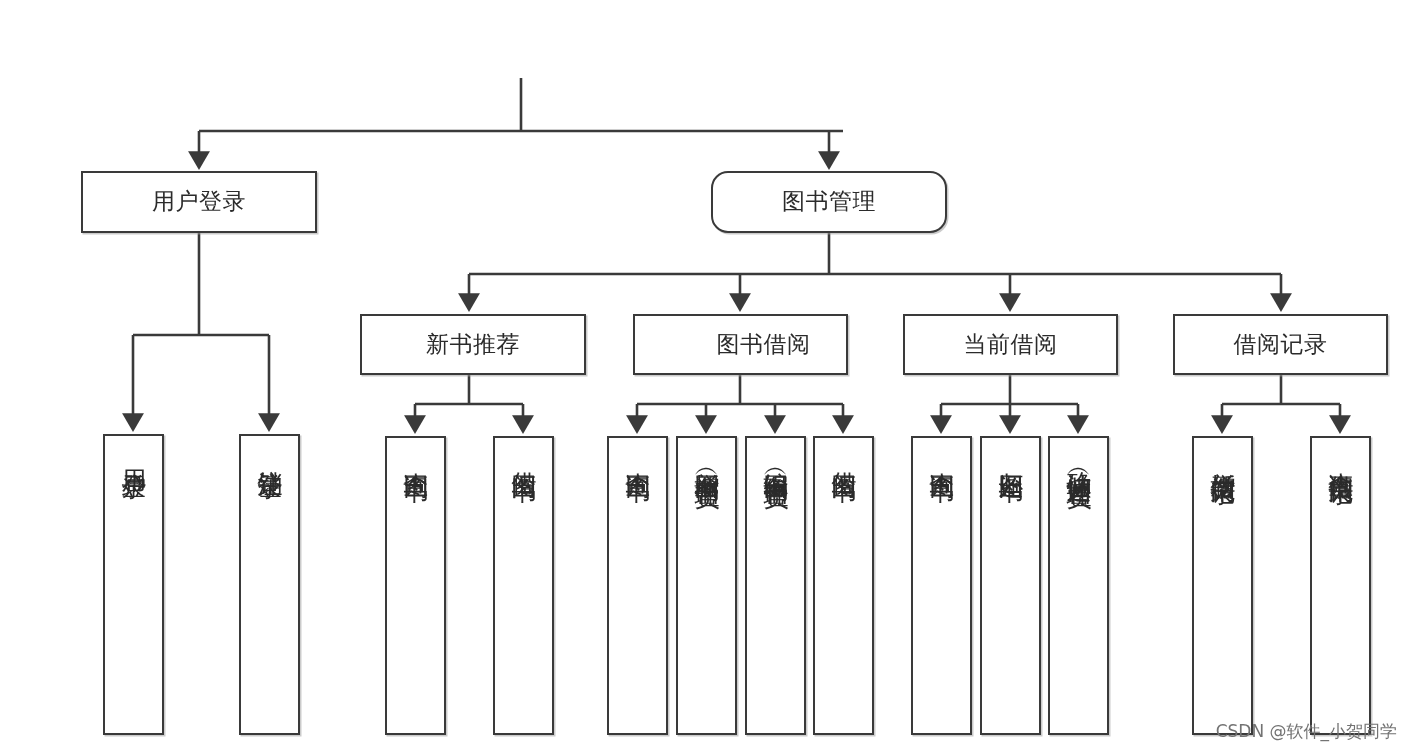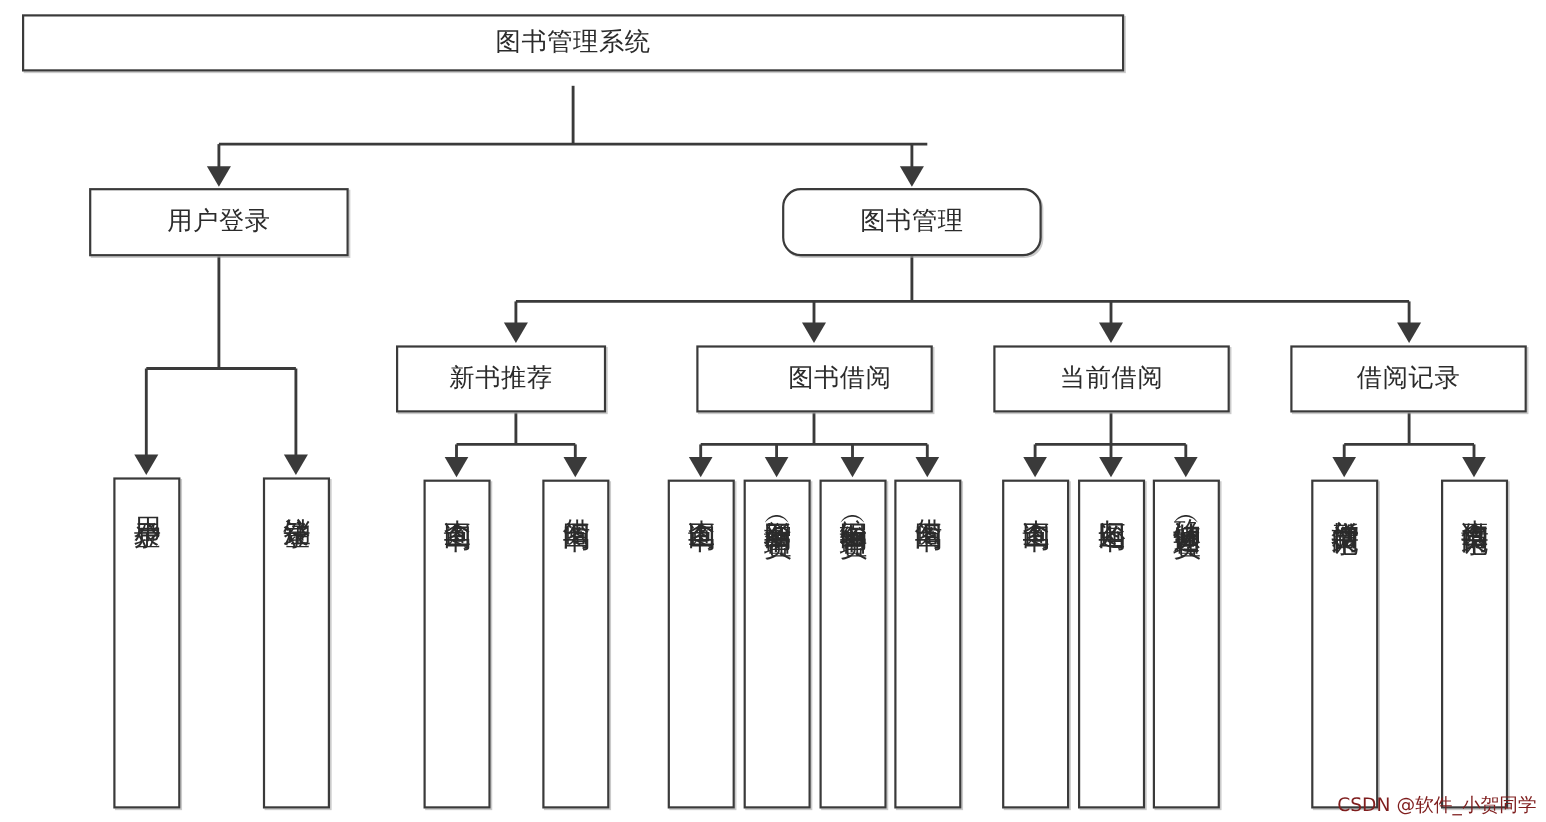"图书管理系统" div.node { html: <div> <span>图书管理系统</span> </div> -> none }
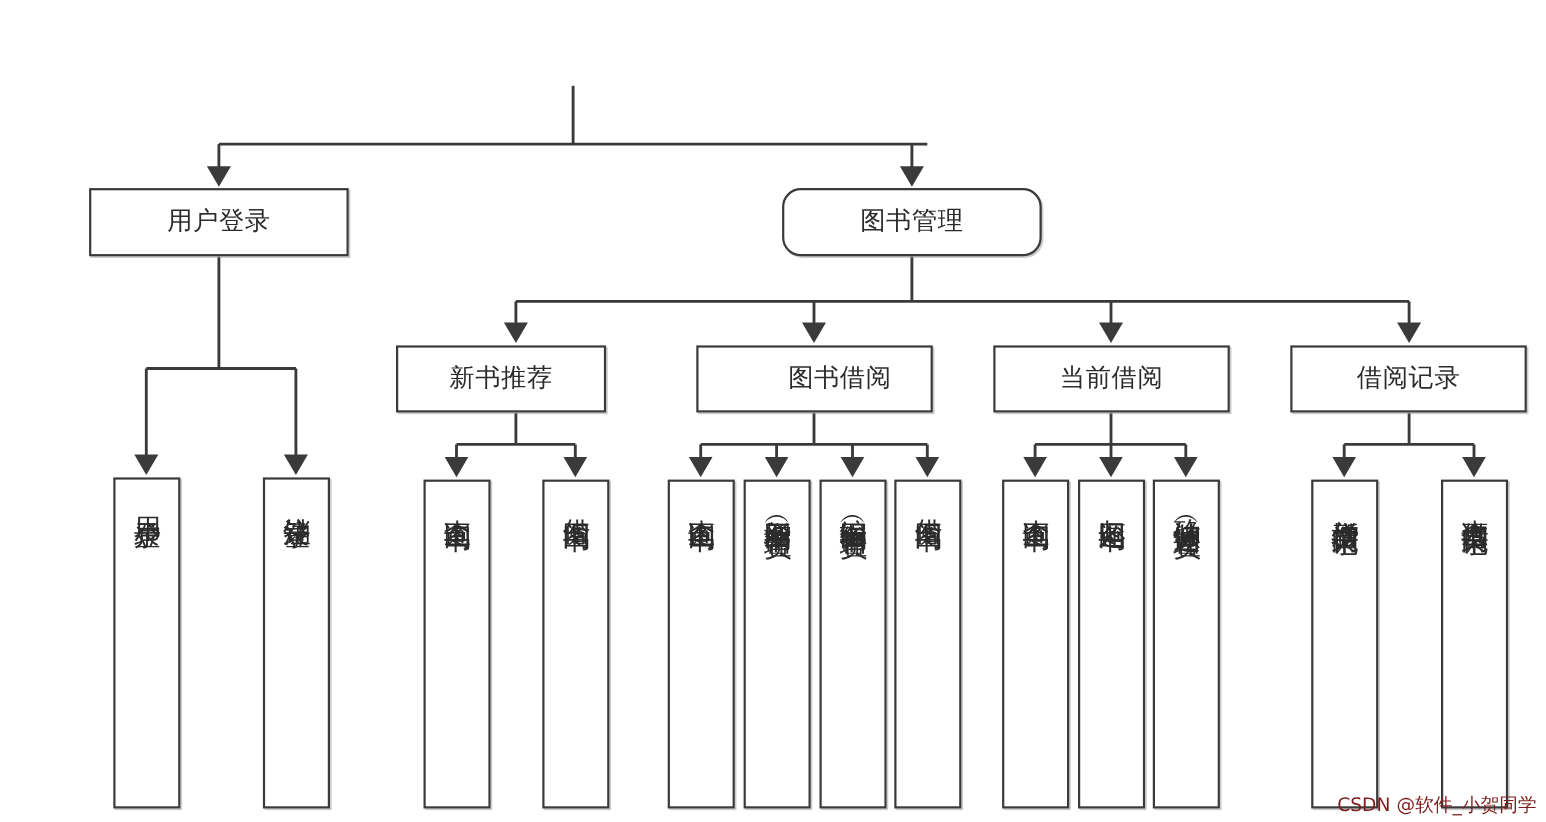"新书推荐" div.node { width: 191px -> 226px }
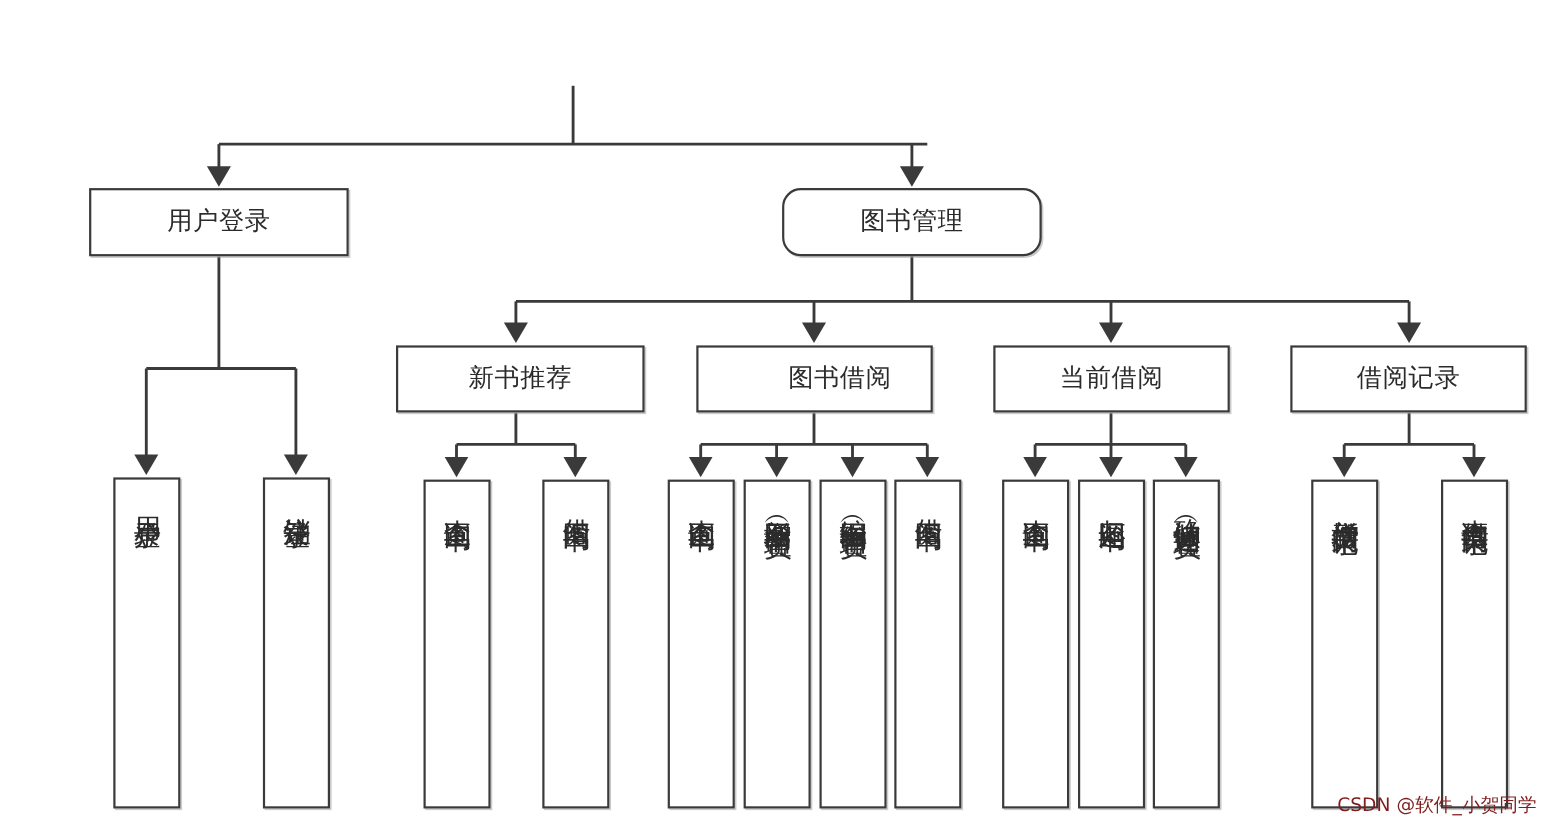"CSDN @软件_小贺同学" .watermark { color: #7f1d1d -> #737373 }
